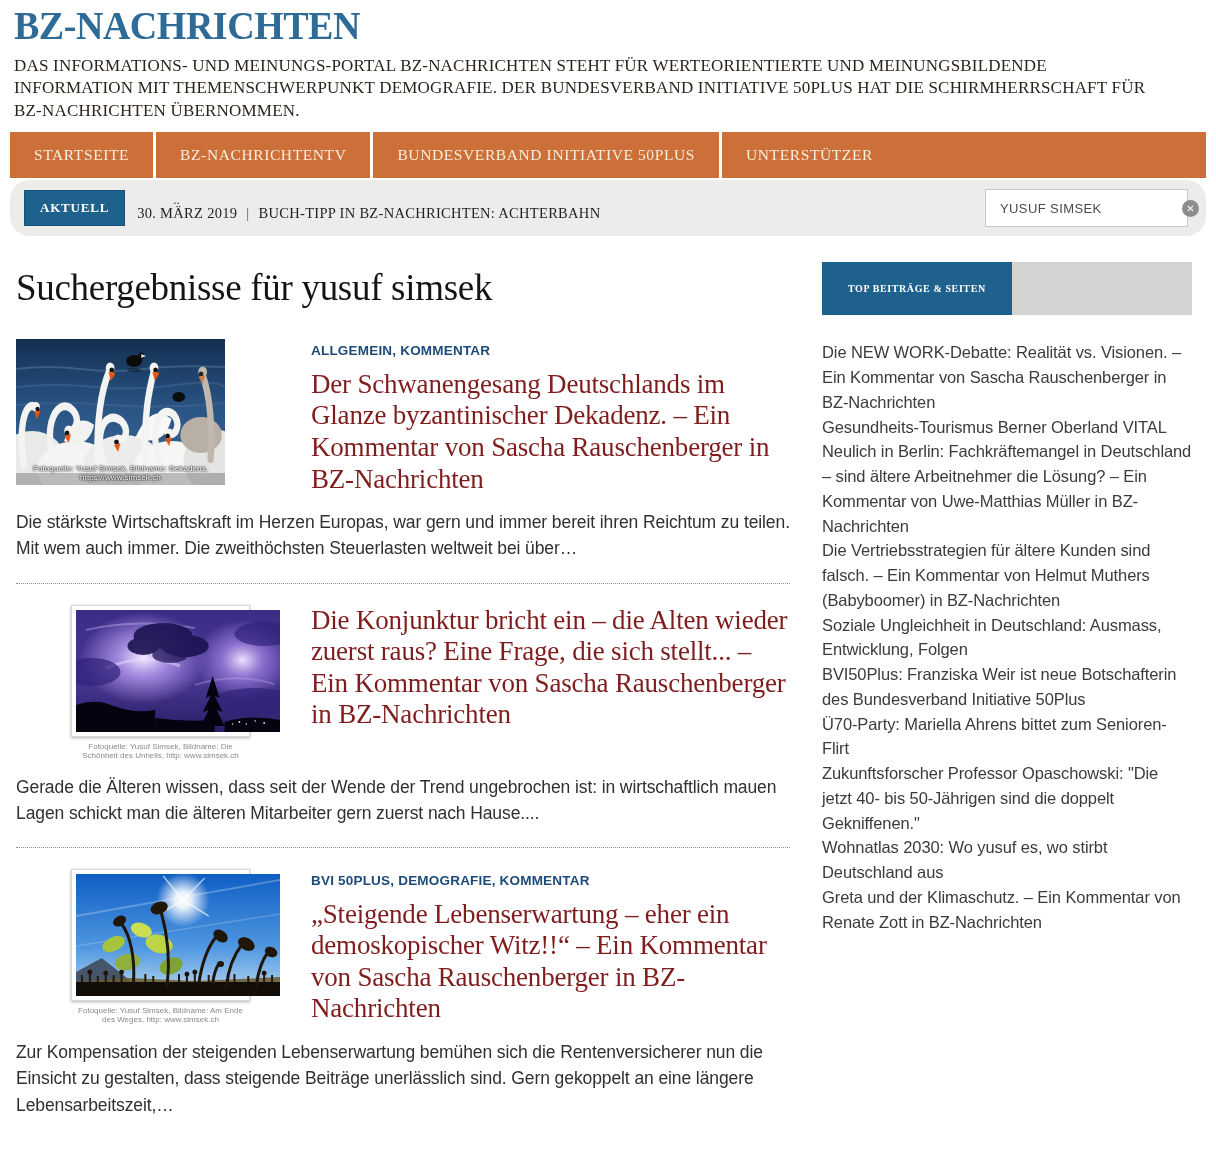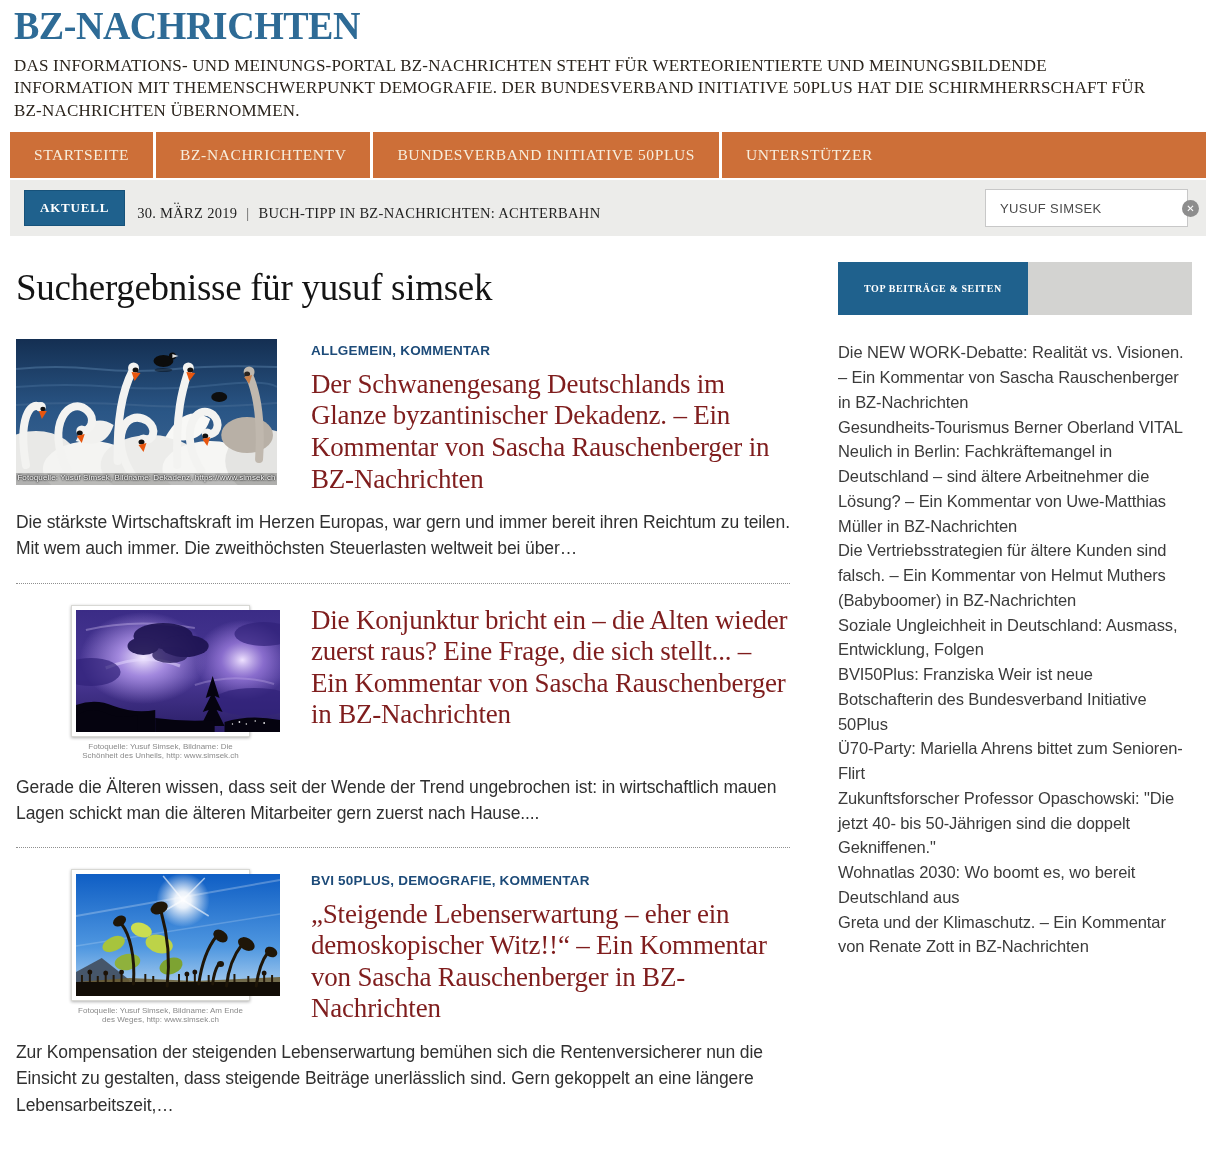"AKTUELL" .ticker-bar { border-radius: none -> 20px }
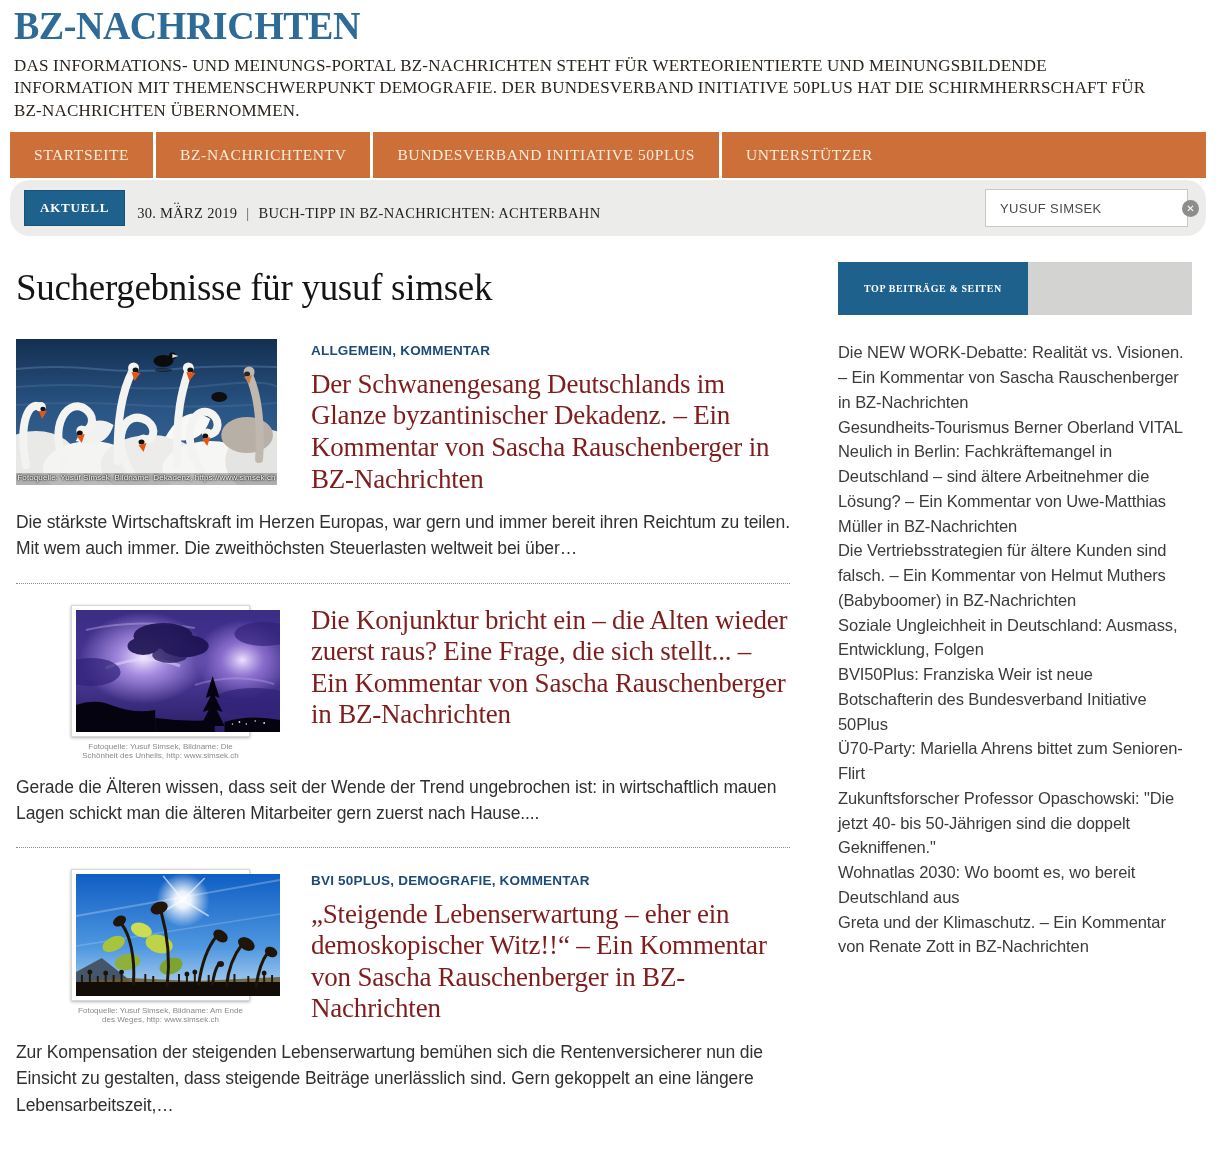"Suchergebnisse für yusuf simsek" .main-area { gap: 48px -> 32px }
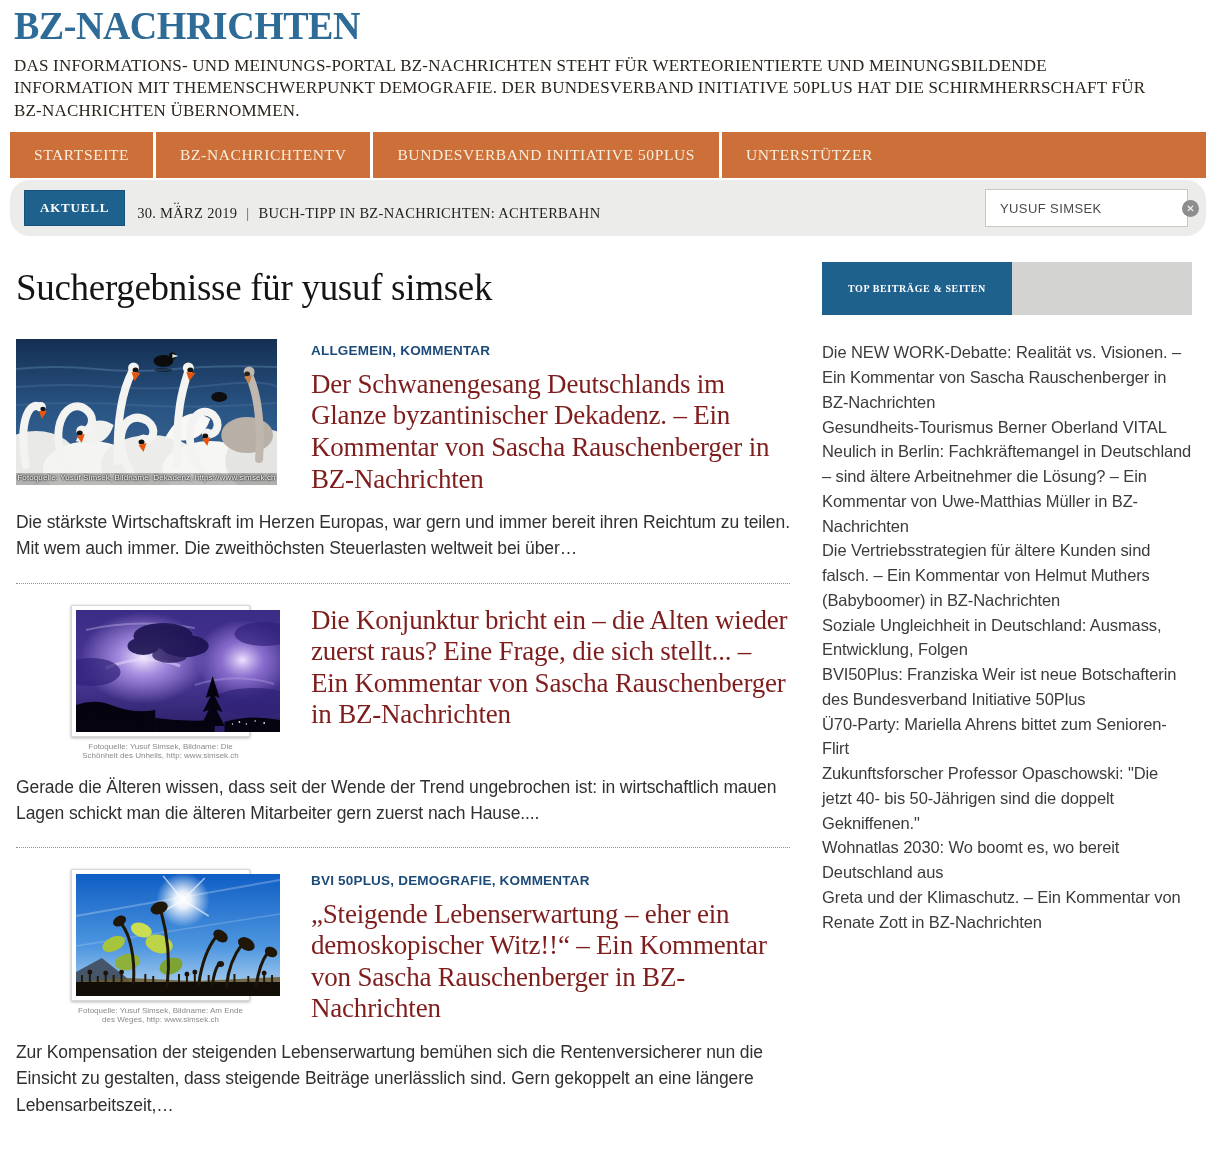"Fotoquelle: Yusuf Simsek, Bildname:" .img-plain { width: 261px -> 209px }
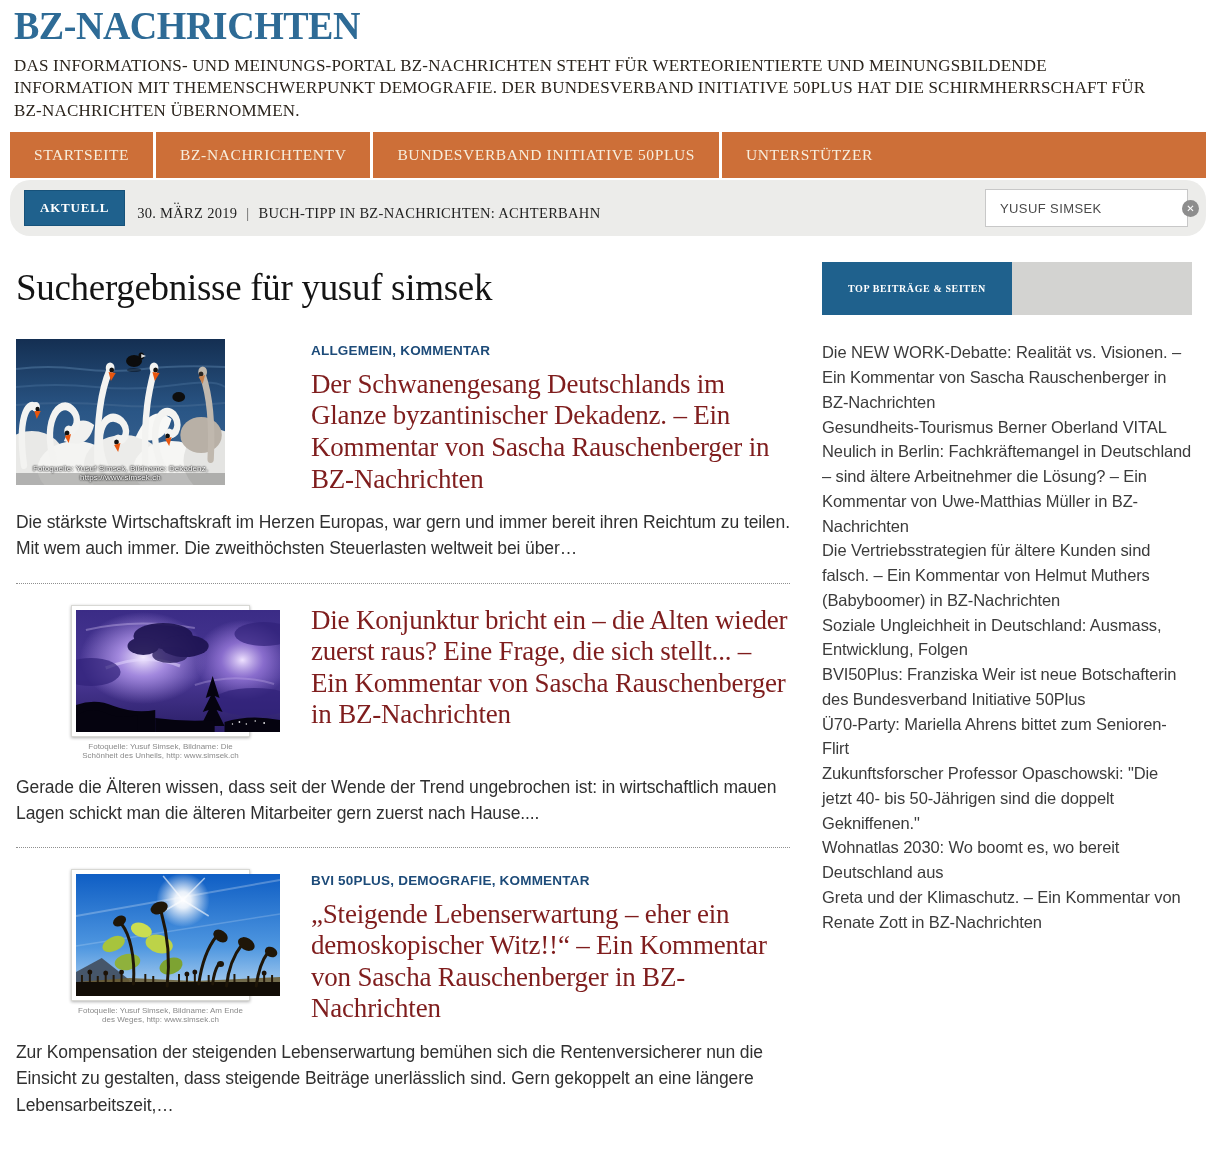"Wohnatlas 2030: Wo boomt es," a { text: boomt es, wo bereit -> yusuf es, wo stirbt }
